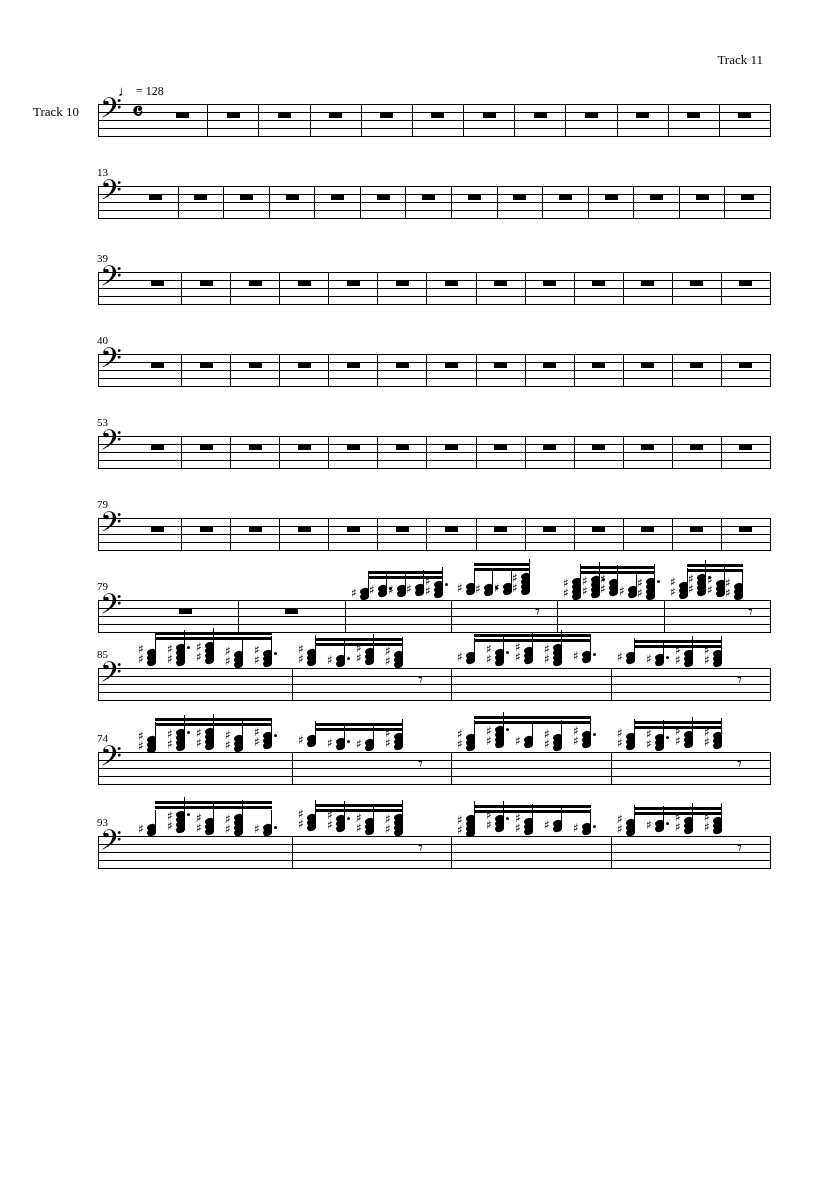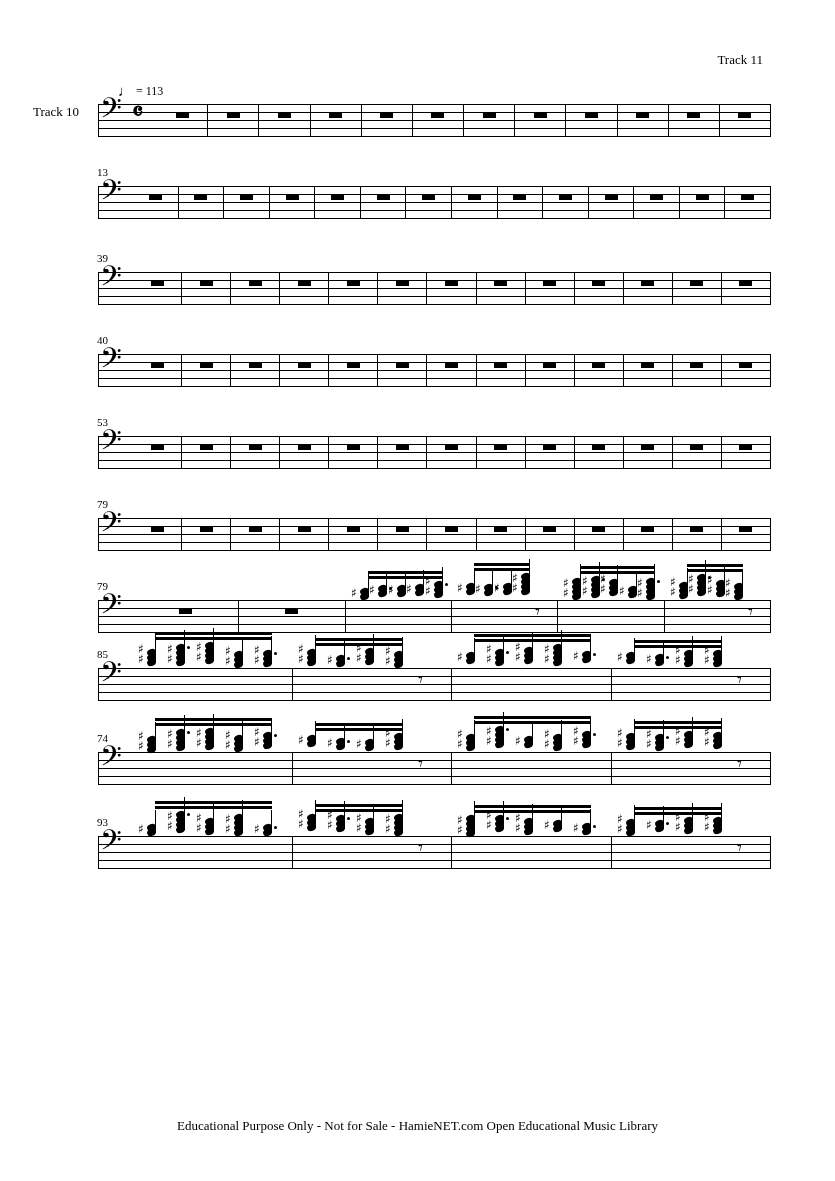"= 113" span { text: 113 -> 128 }
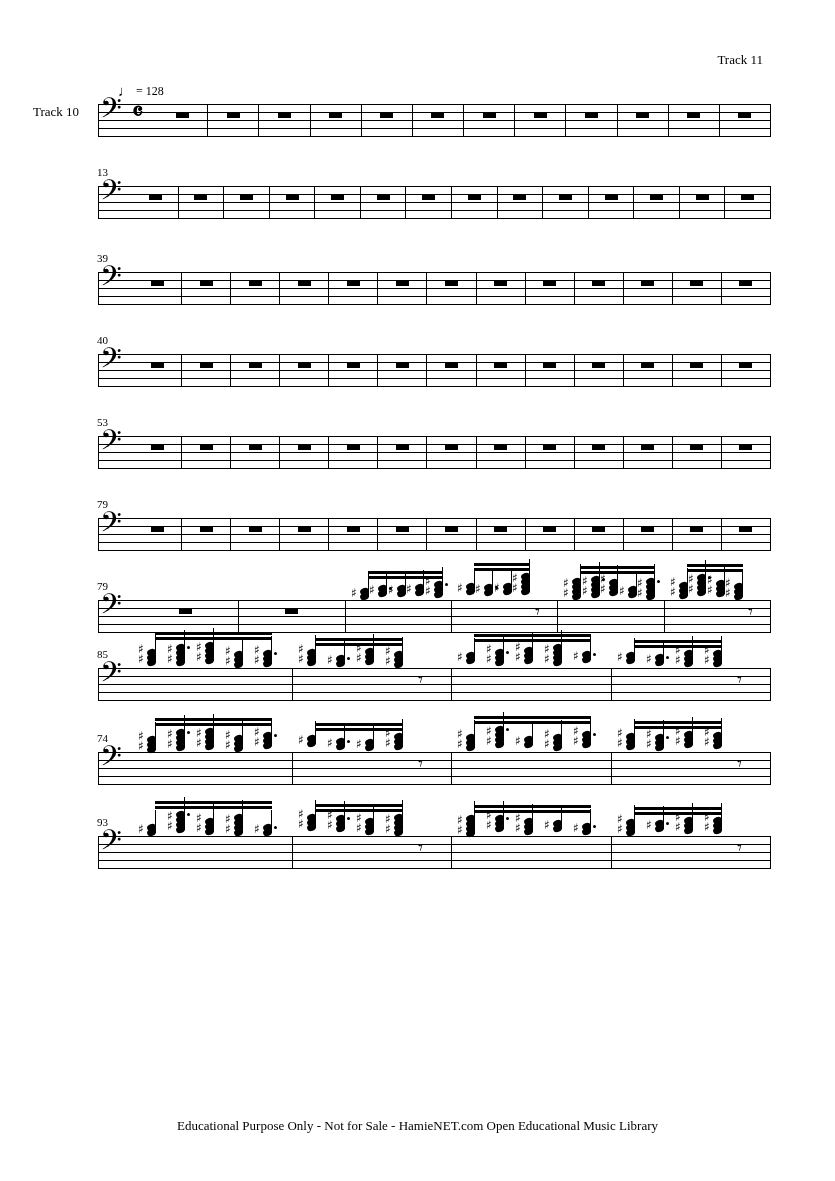"Educational Purpose Only - Not" div.footer2 { html: <div>Educational Purpose Only - Not for Sale - HamieNET.com Open Educational Music Library</div> -> none }
